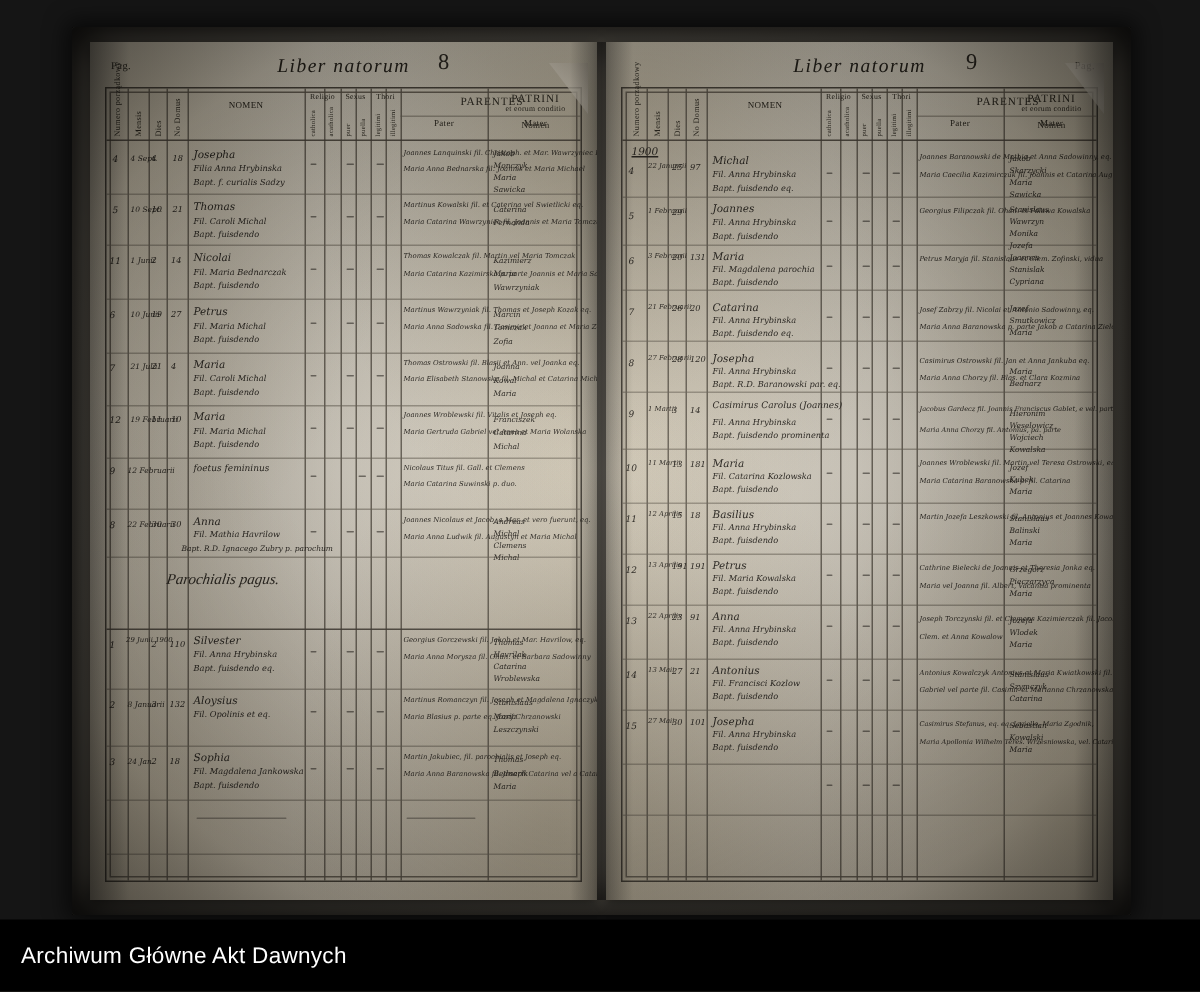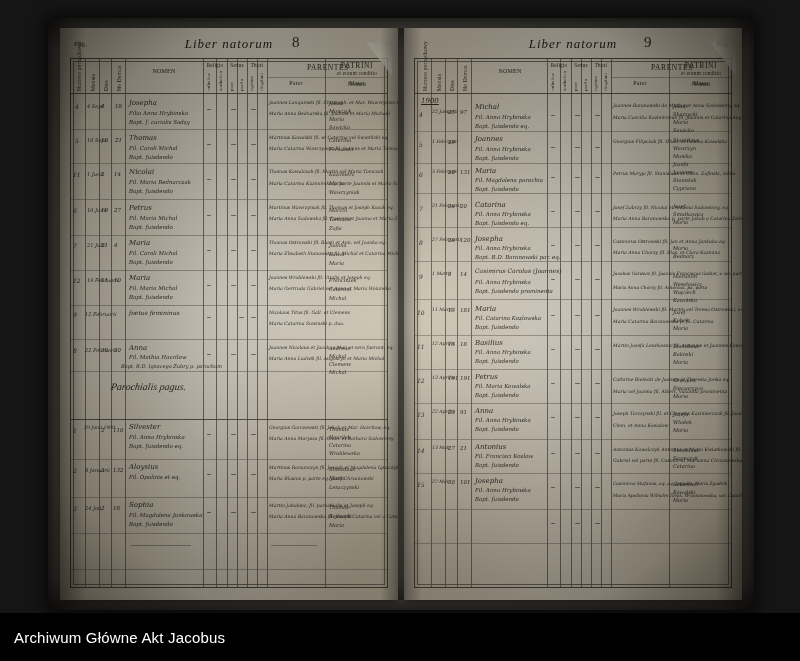"Archiwum Główne Akt Jacobus" div.txt { text: Jacobus -> Dawnych }
